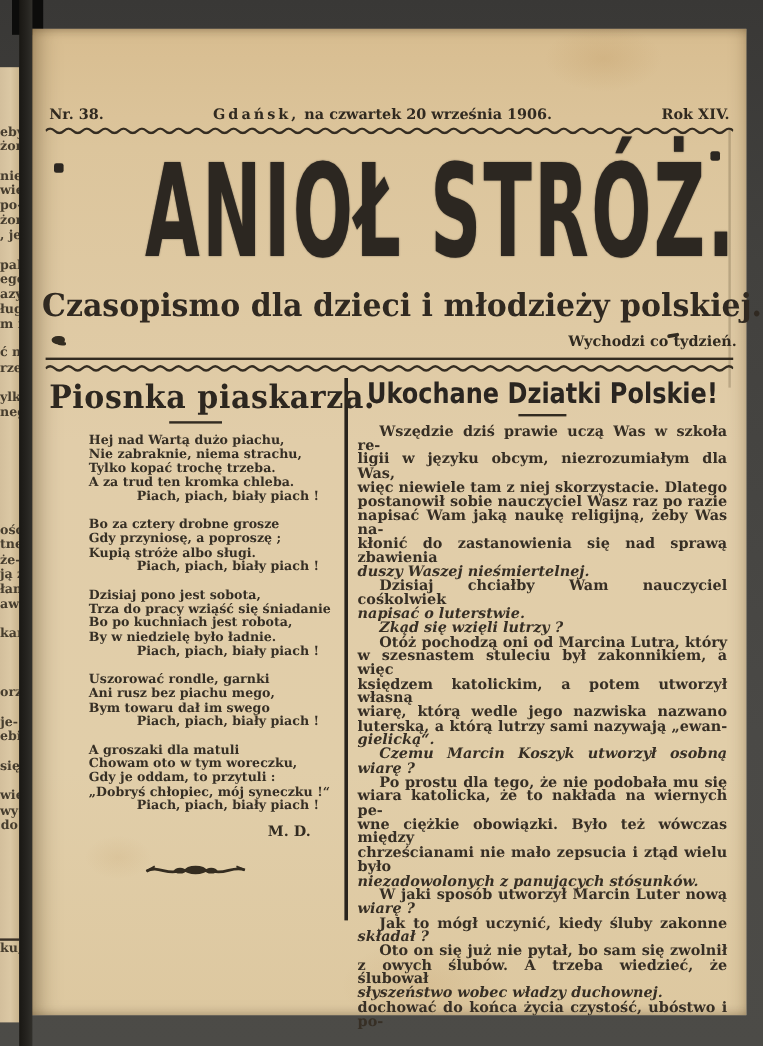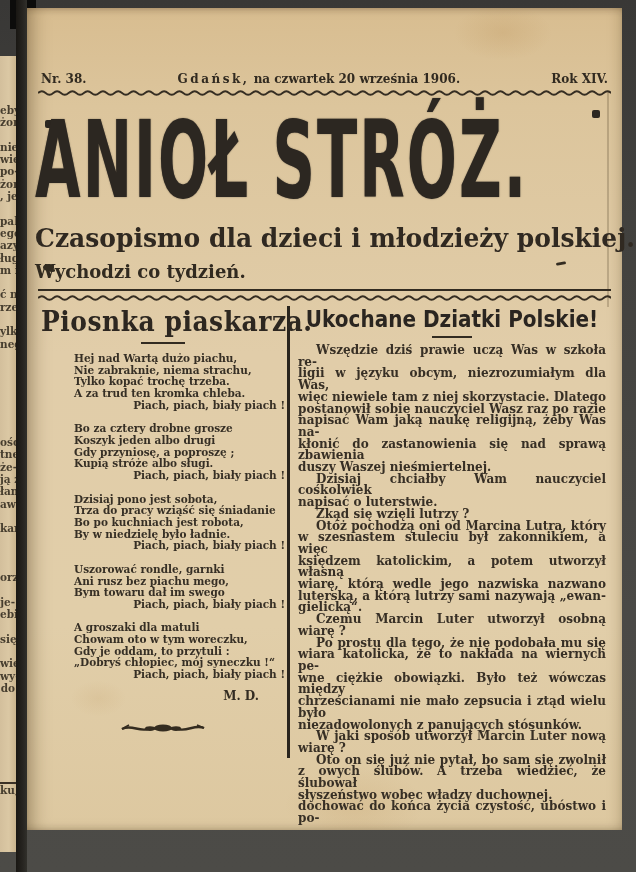"Nr. 38." .page { top: 8px -> 24px }
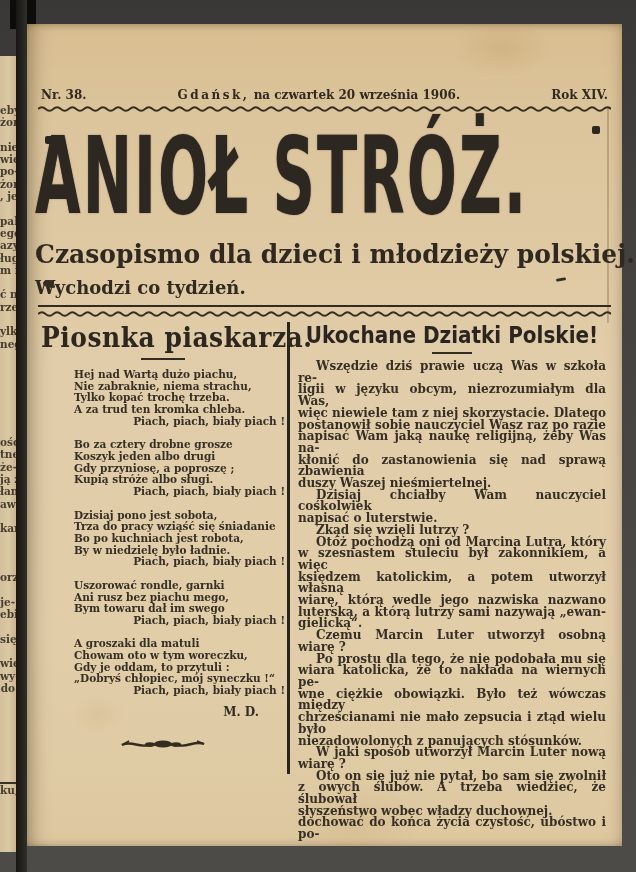"ANIOŁ STRÓŻ." .title-wrap { text-align: left -> right }
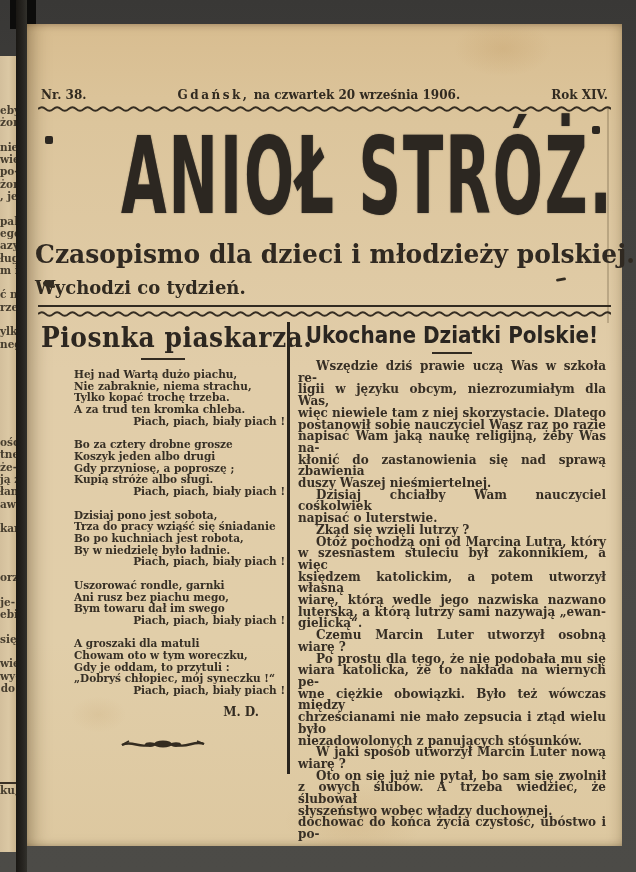"Wychodzi co tydzień." .freq { font-size: 18px -> 12px; text-align: left -> right }
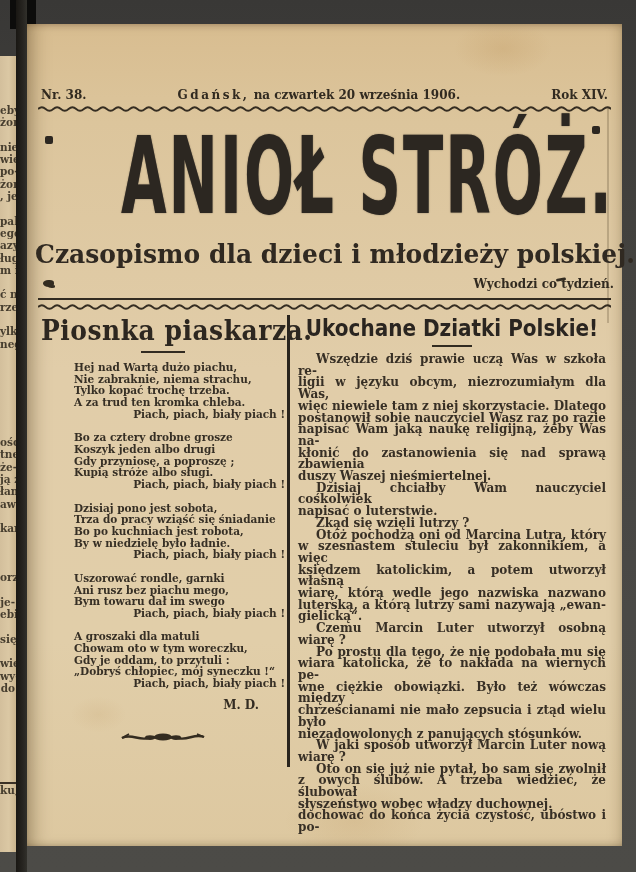"Piach, piach, biały piach !" .poem-line.refrain { text-align: right -> none }
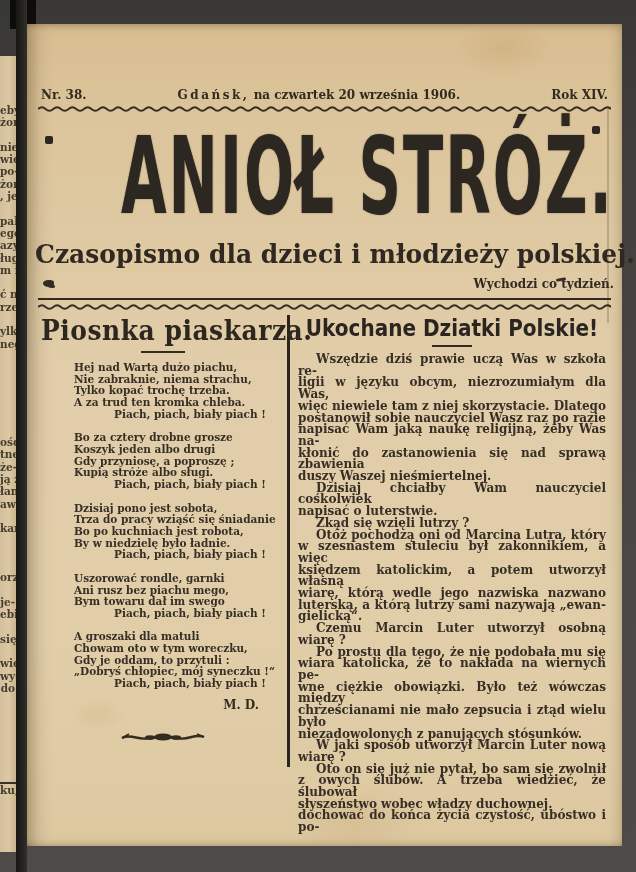"Koszyk jeden albo drugi" div.poem-line { html: <div>Koszyk jeden albo drugi</div> -> none }
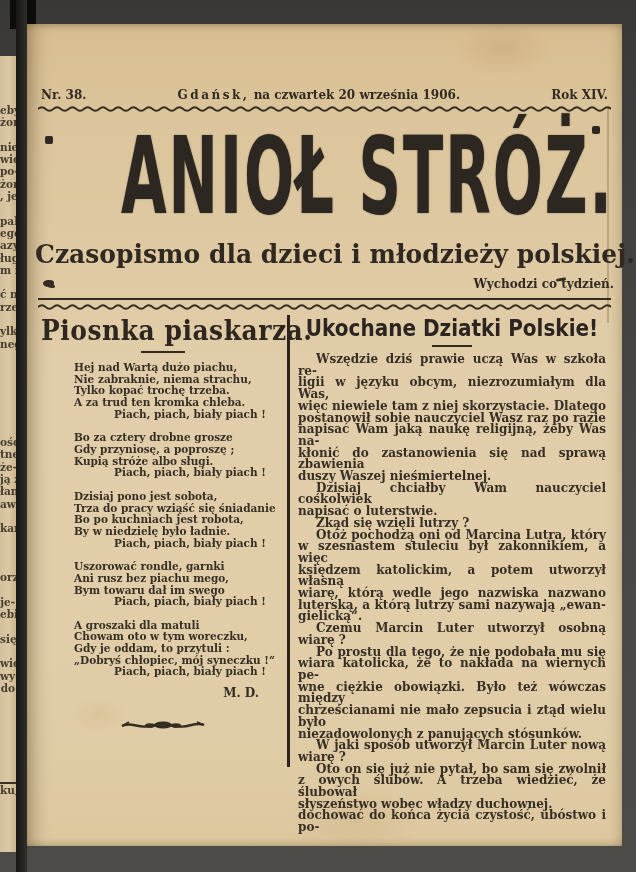"duszy Waszej nieśmiertelnej." .article-line.last { font-style: none -> italic }
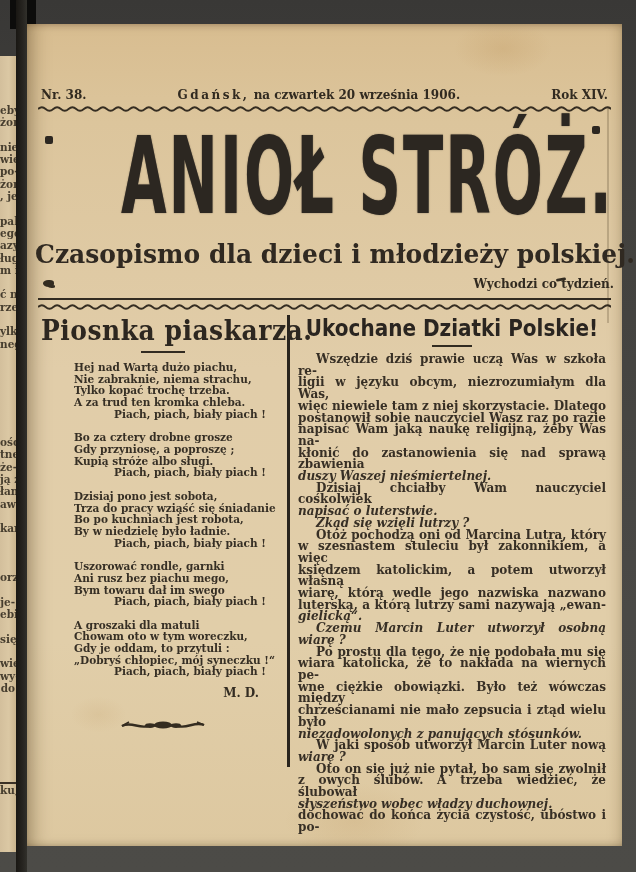"Czemu Marcin Luter utworzył osobną" div.article-line { text: Luter -> Koszyk }
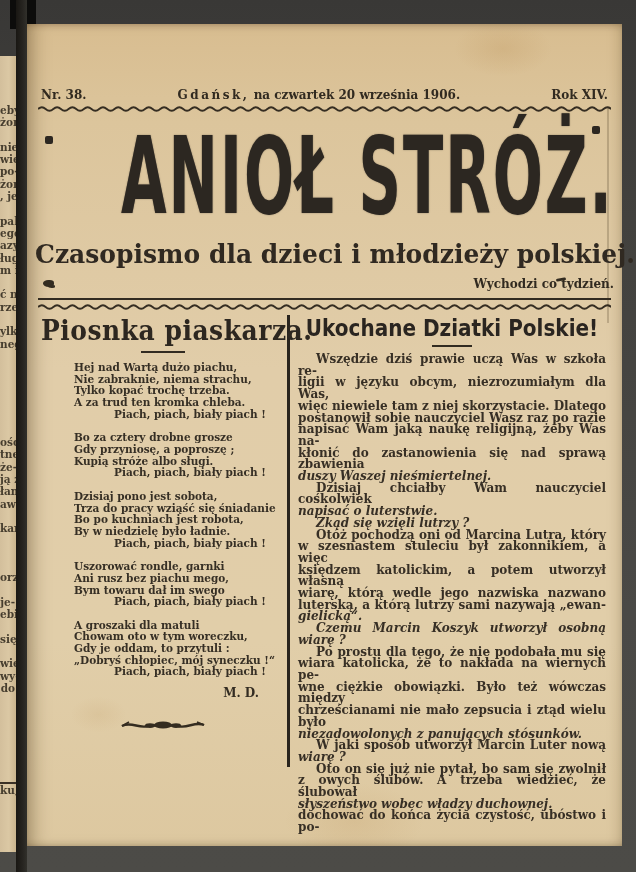"Jak to mógł uczynić, kiedy" div.article-par { html: none -> <div> <div>Jak to mógł uczynić, kiedy śluby zakonne</div> <div>składał ?</div> </div> }
